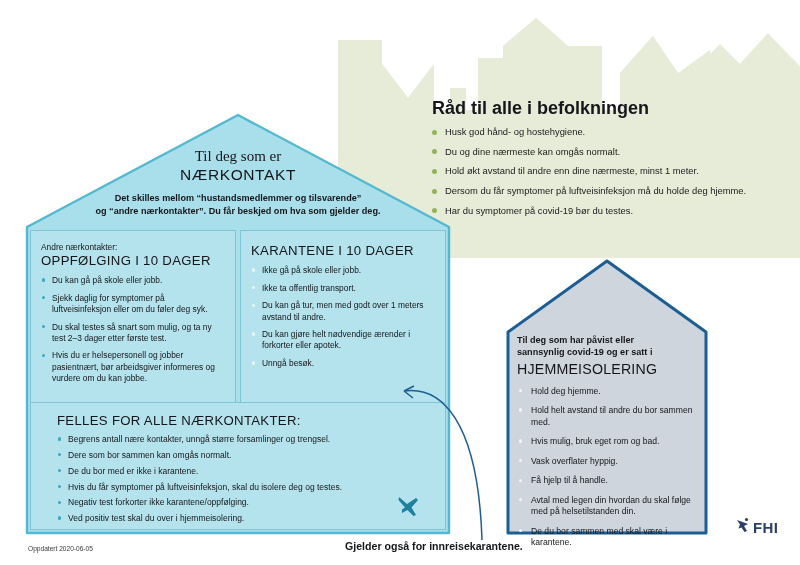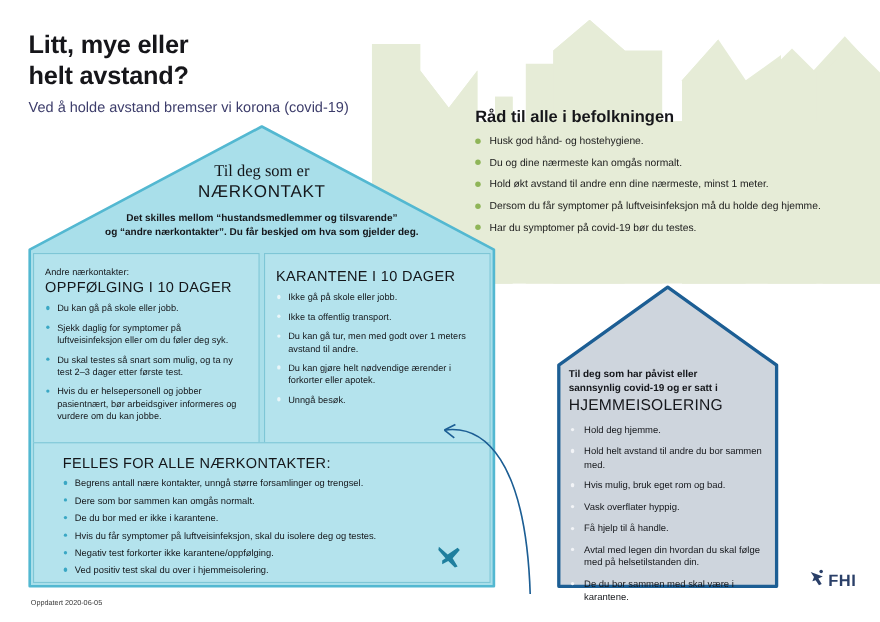"Litt, mye eller" div.title-block { html: <div> <div> <span>Litt, mye eller</span><br> <span>helt avstand?</span> </div> <div>Ved å holde avstand bremser vi korona (covid-19)</div> </div> -> none }
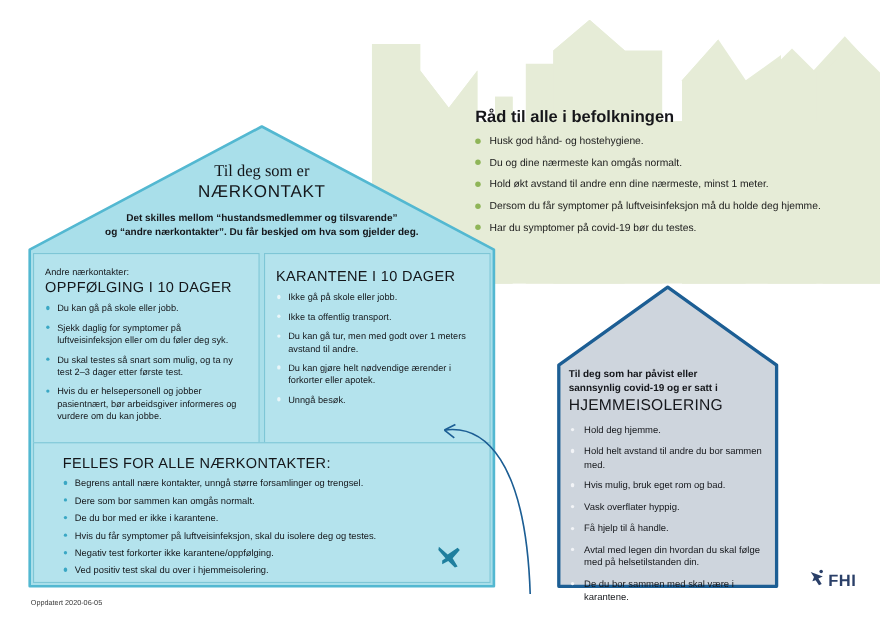"Råd til alle i befolkningen" .advice-title { font-size: 15px -> 18px }
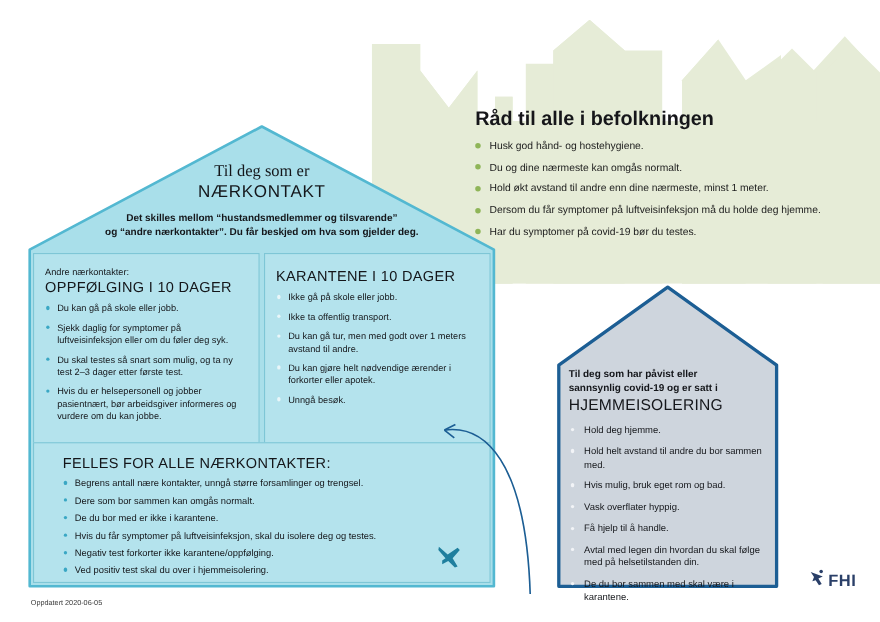"Gjelder også for innreisekarantene." div.caption { html: none -> <div>Gjelder også for innreisekarantene.</div> }
